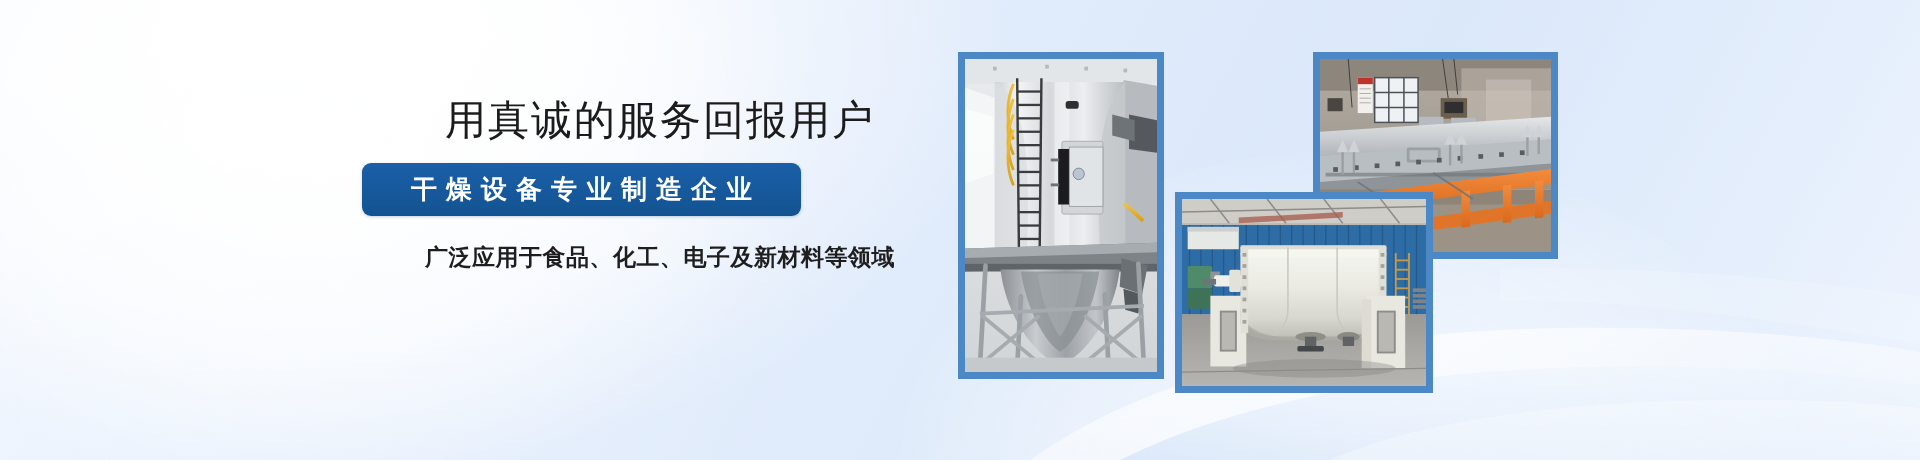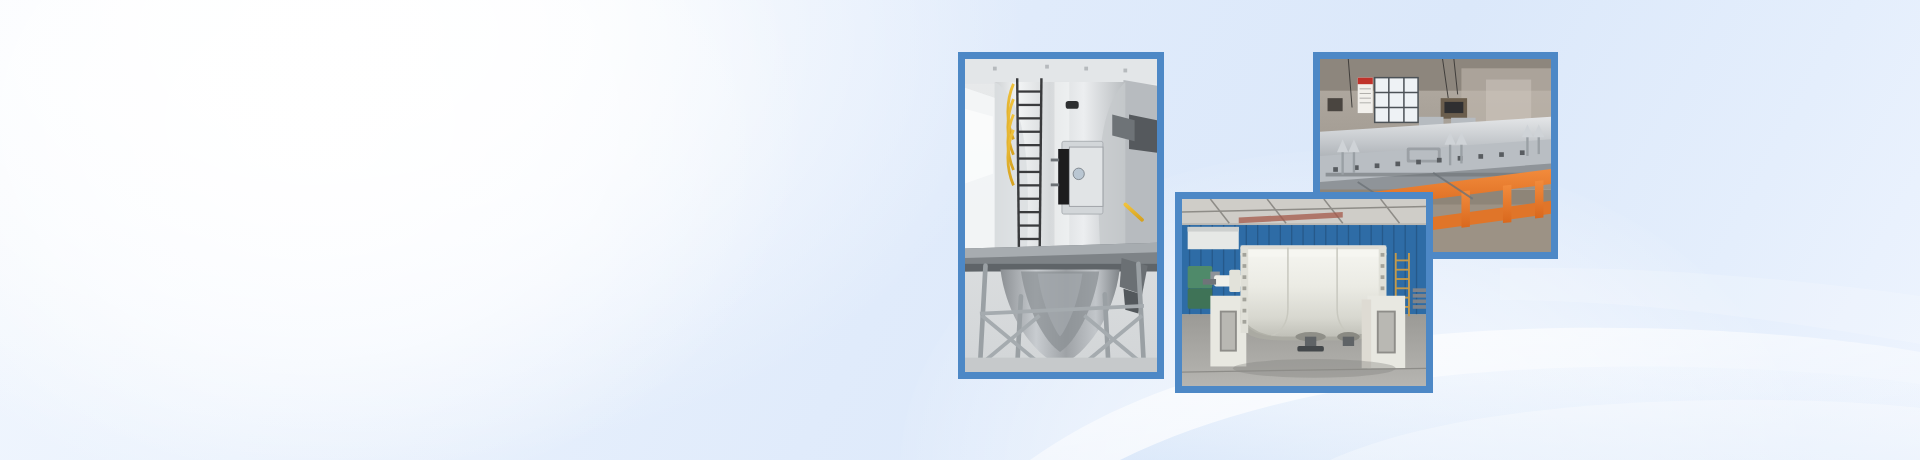"用真诚的服务回报用户" div.text-block { html: none -> <div> <div>用真诚的服务回报用户</div> <div> <div> <span>干燥设备专业制造企业</span> </div> </div> <div>广泛应用于食品、化工、电子及新材料等领域</div> </div> }
